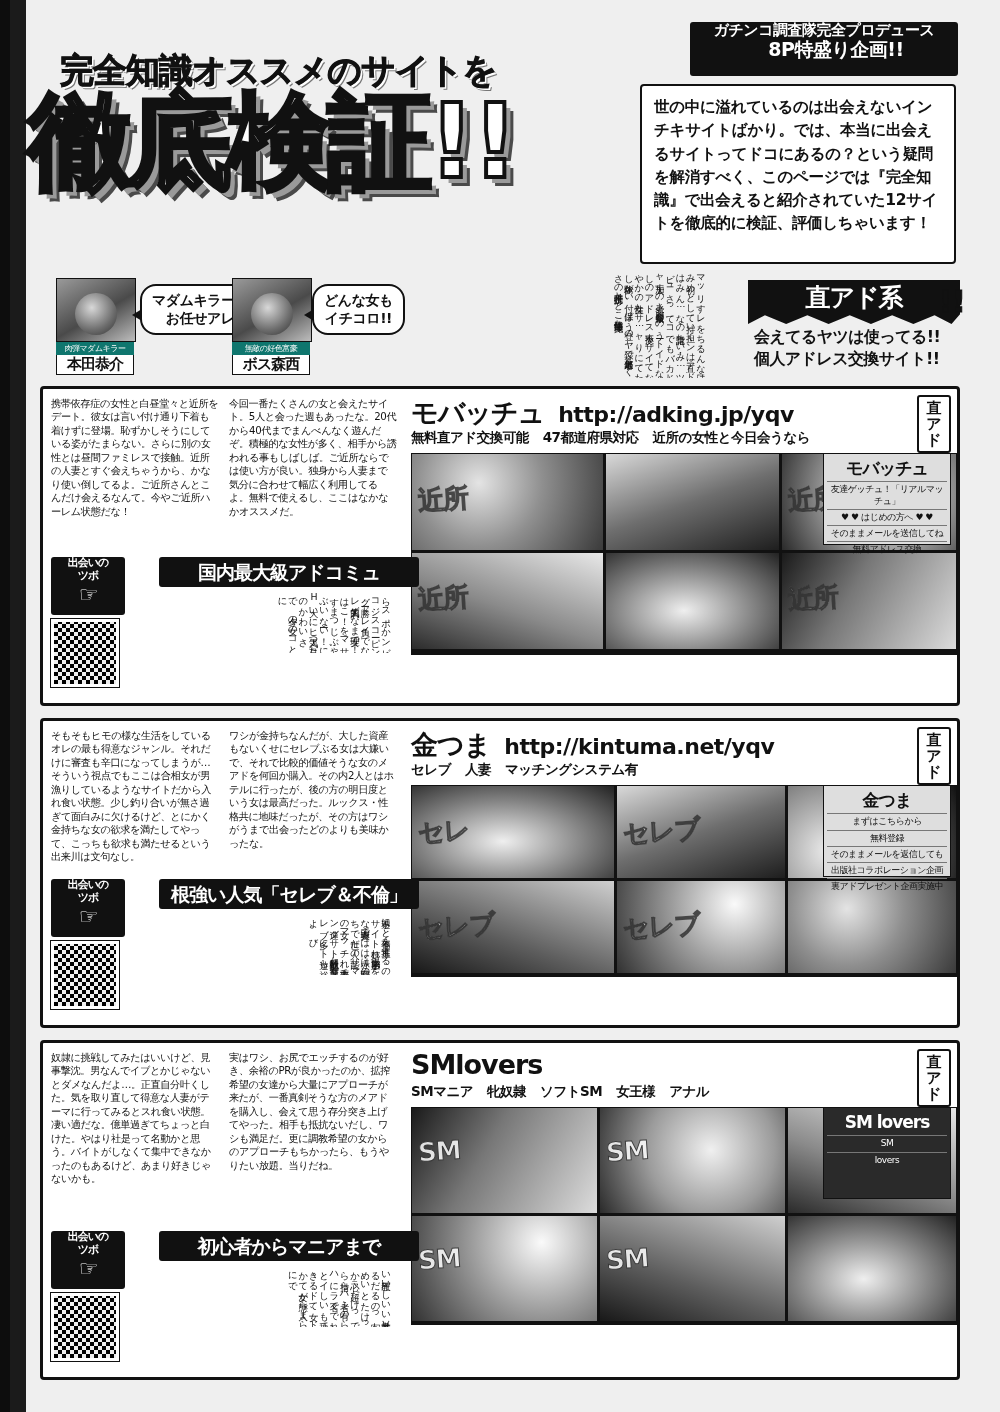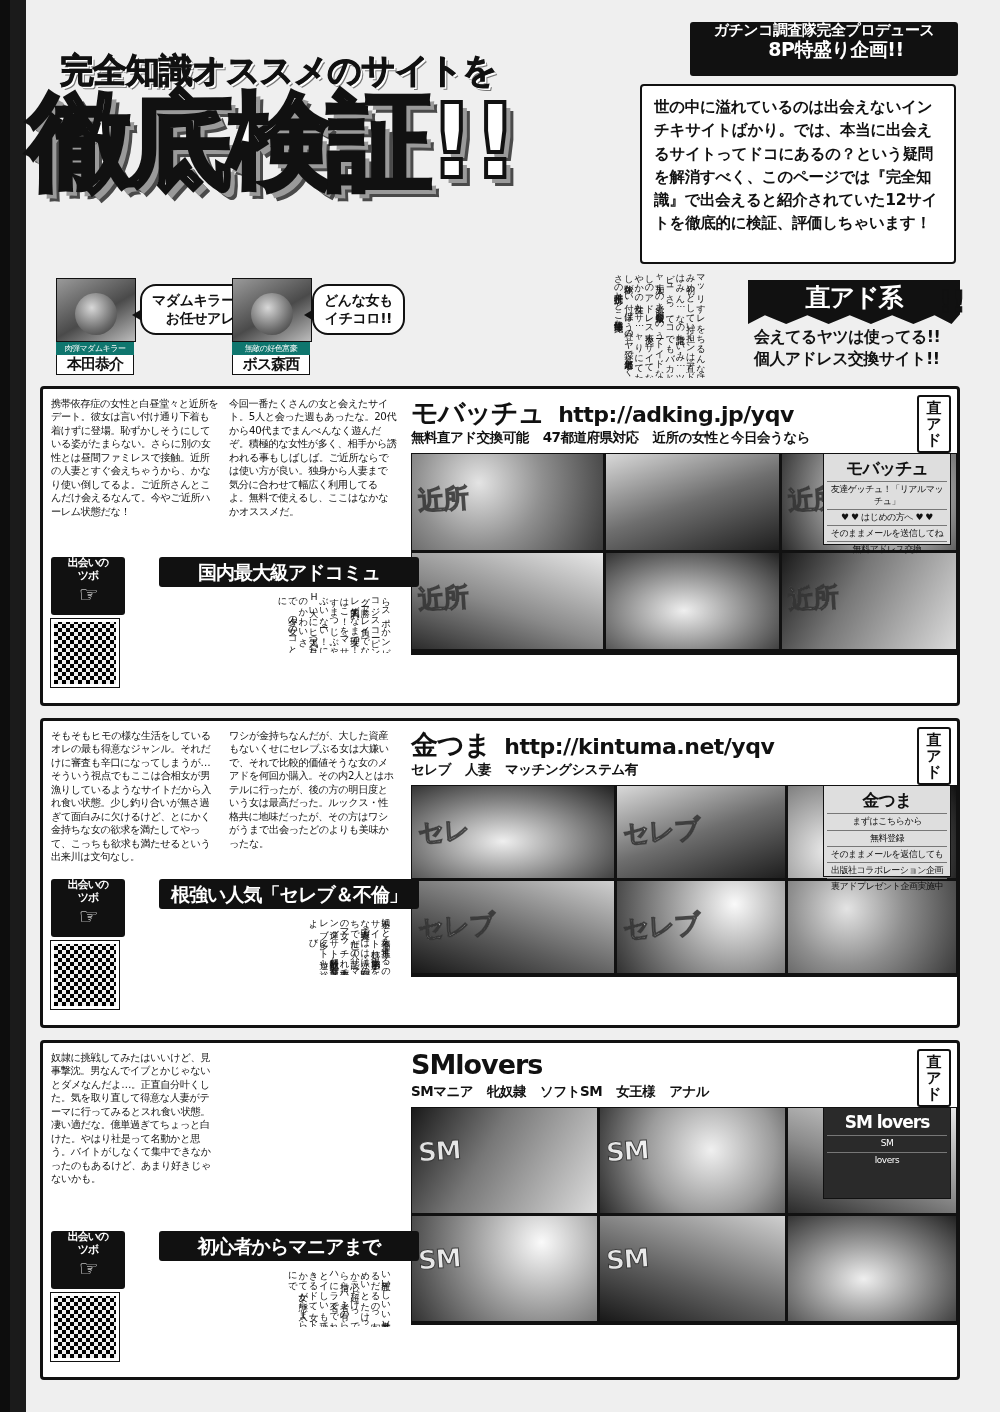"実はワシ、お尻でエッチするのが好き、余裕のPRが良かったのか、拡搾希望の女達から" div.col-mid { html: none -> <div>実はワシ、お尻でエッチするのが好き、余裕のPRが良かったのか、拡搾希望の女達から大量にアプローチが来たが、一番真剣そうな方のメアドを購入し、会えて思う存分突き上げてやった。相手も抵抗ないだし、ワシも満足だ。更に調教希望の女からのアプローチもちかったら、もうやりたい放題。当りだね。</div> }
